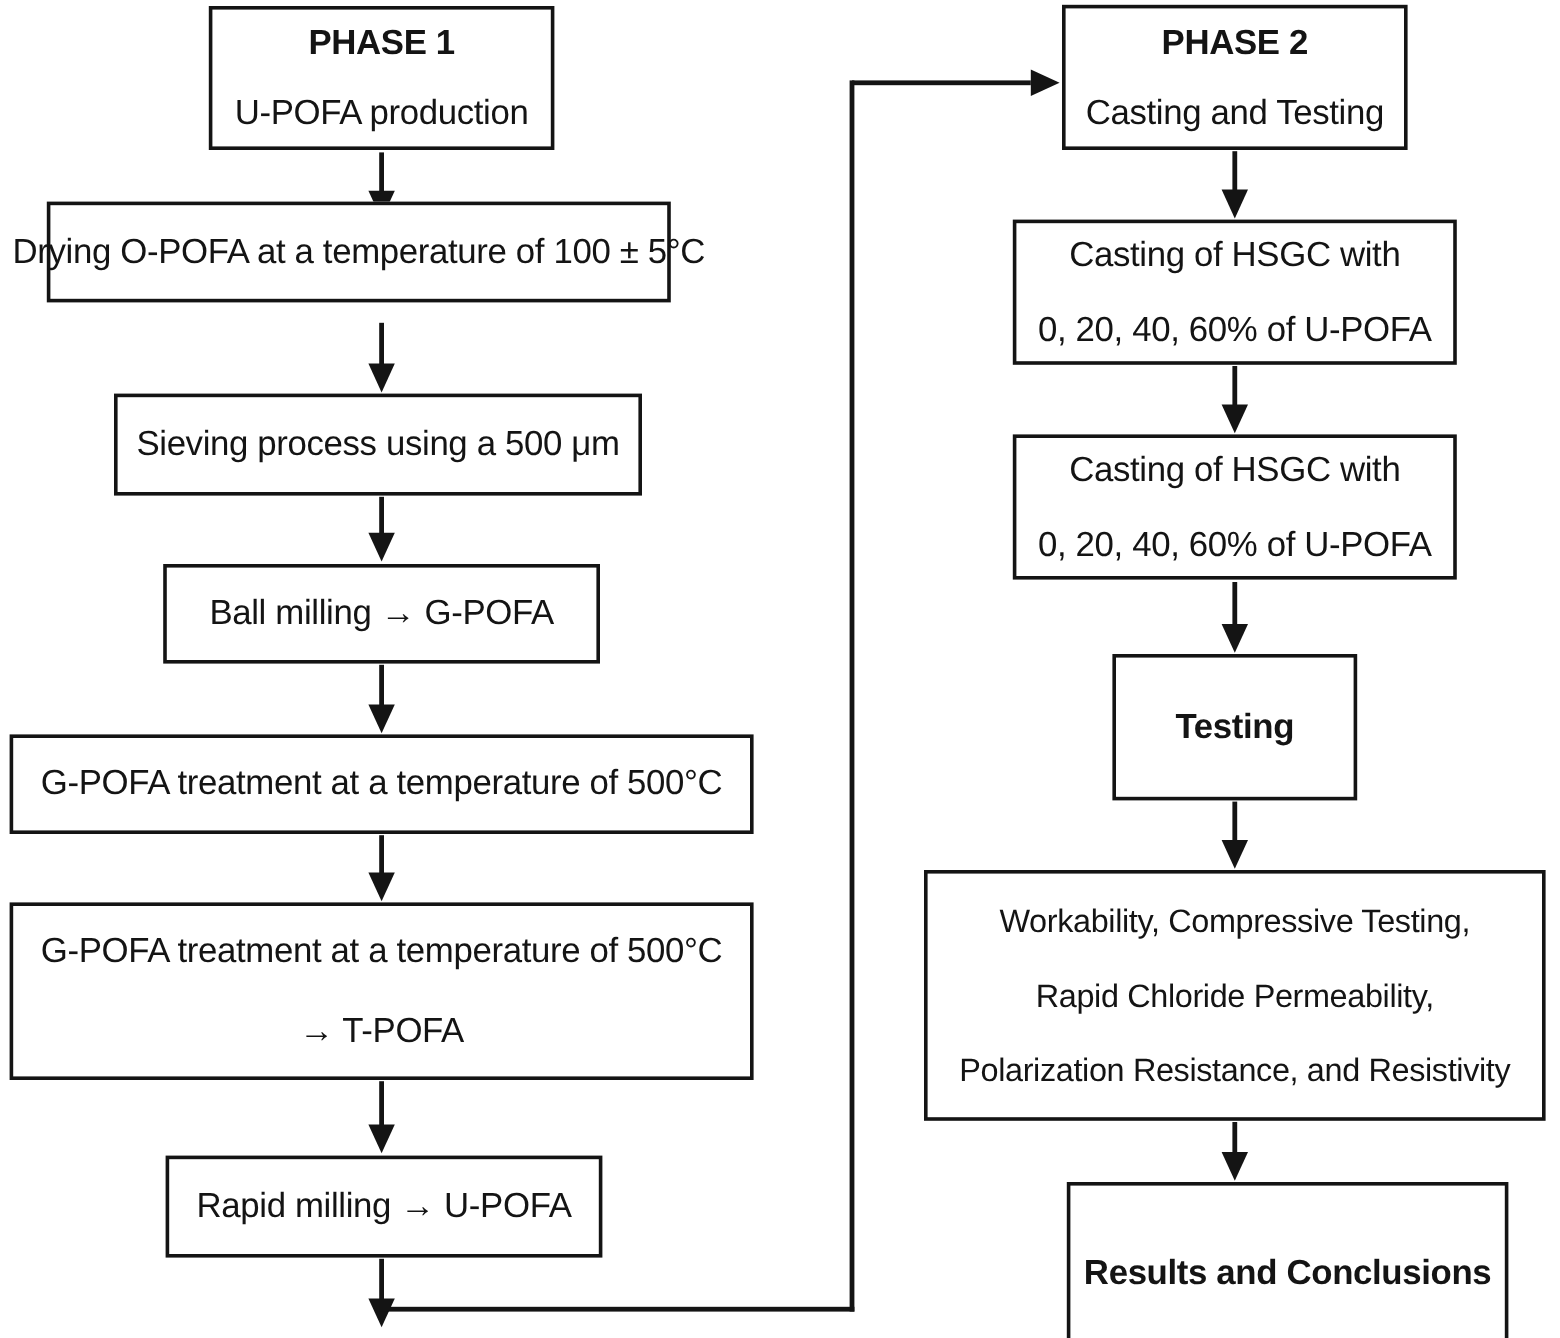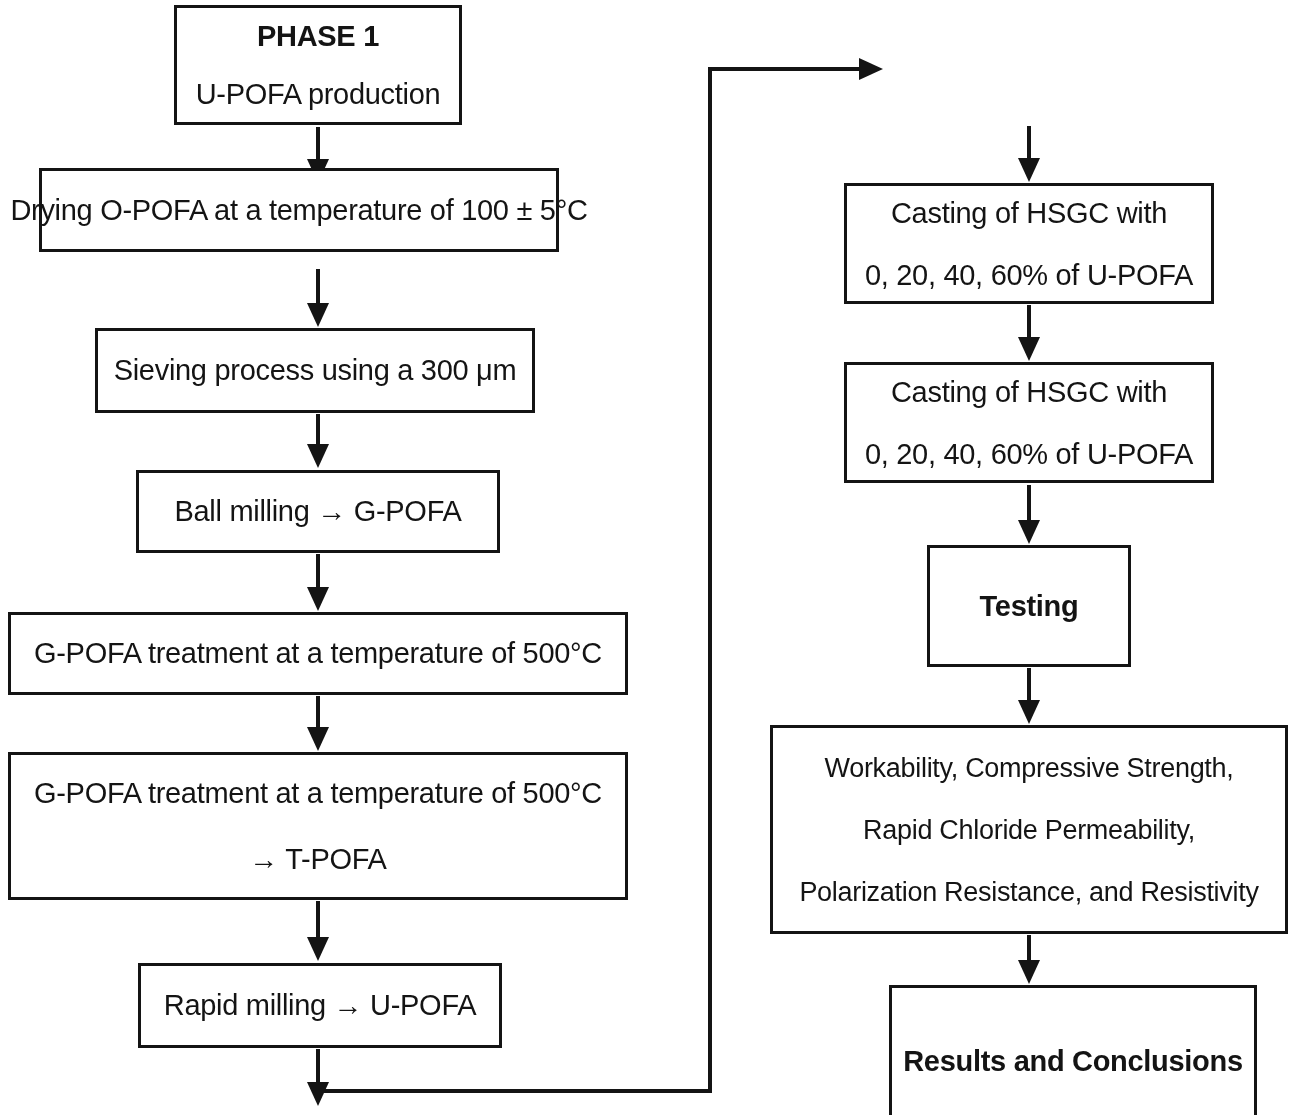"PHASE 2" div.box { html: none -> <div> <span>PHASE 2</span> <span>Casting and Testing</span> </div> }
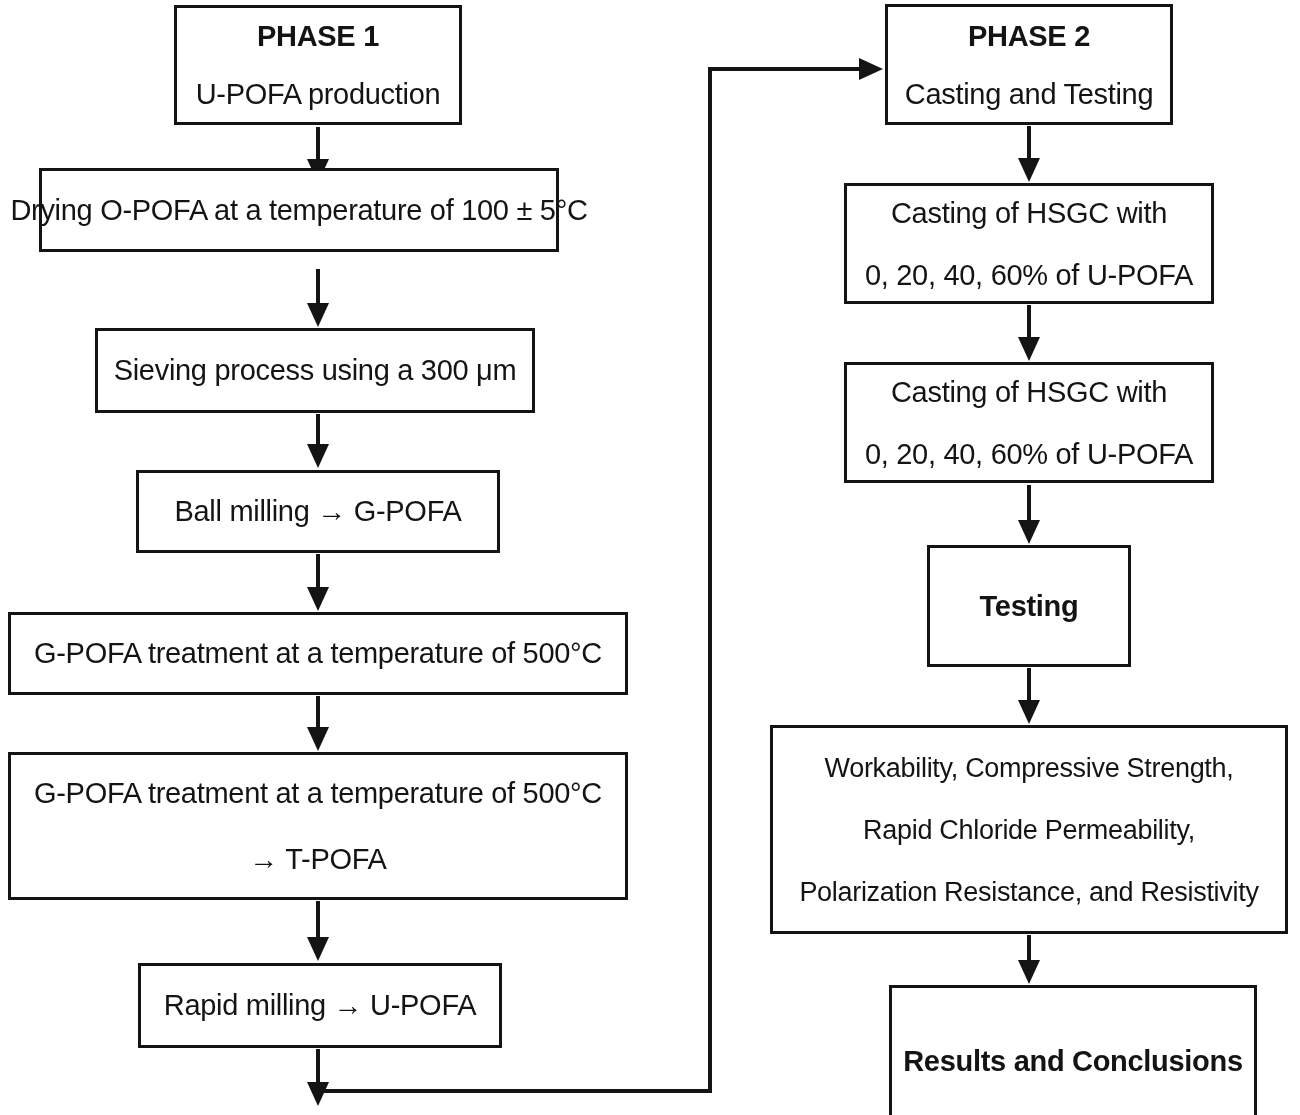"Sieving process using a 300" span.line { text: 300 -> 500 }
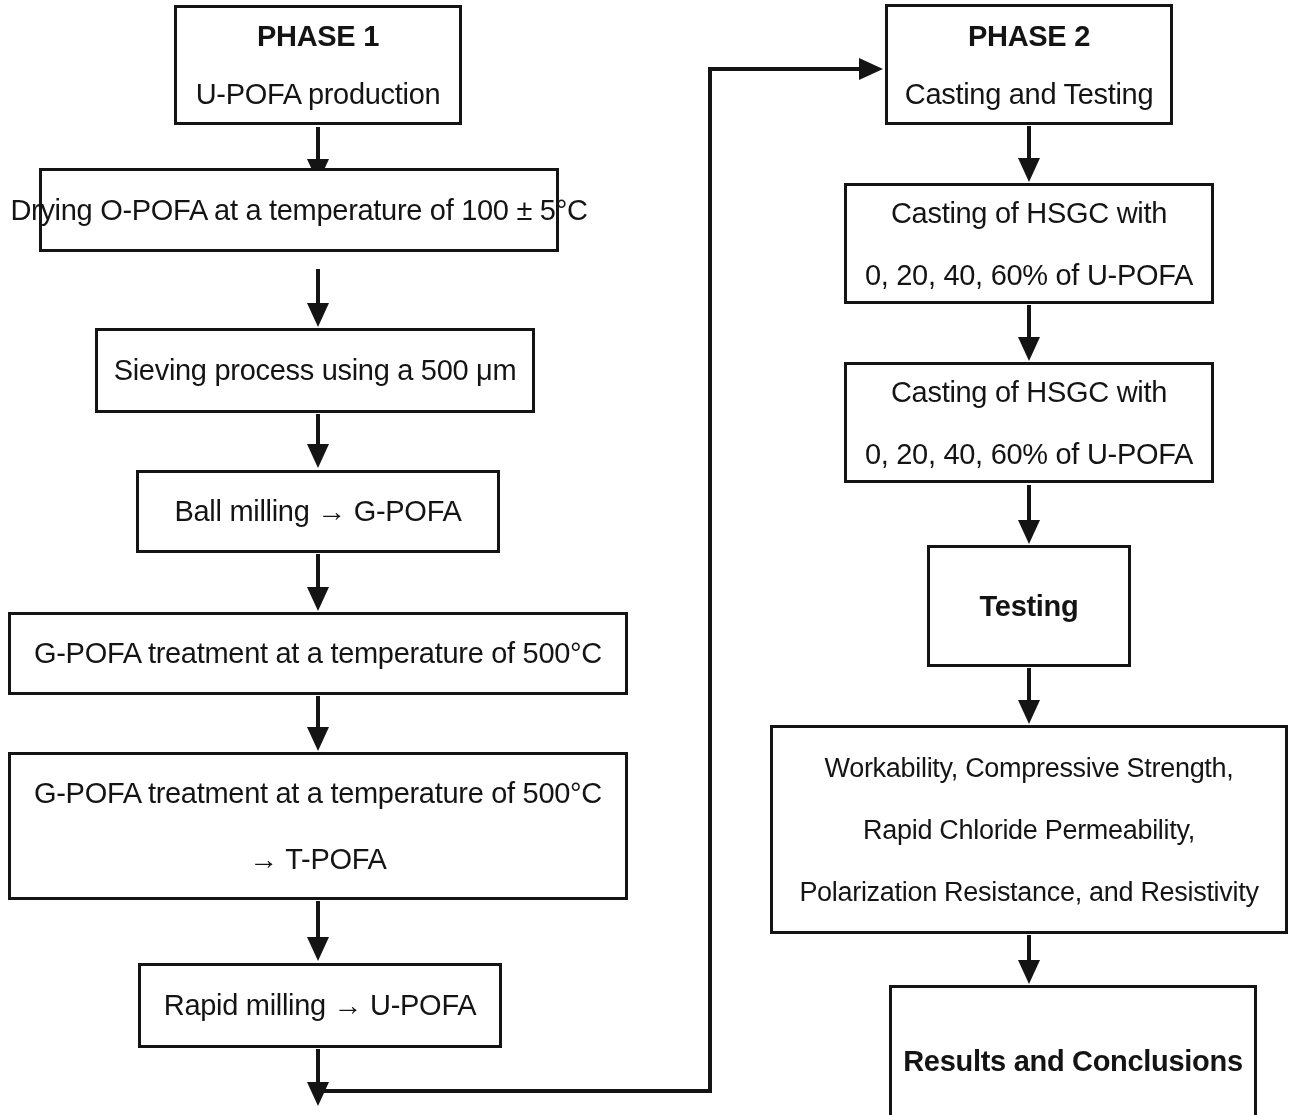"Workability, Compressive Strength," span.line { text: Strength -> Testing }
